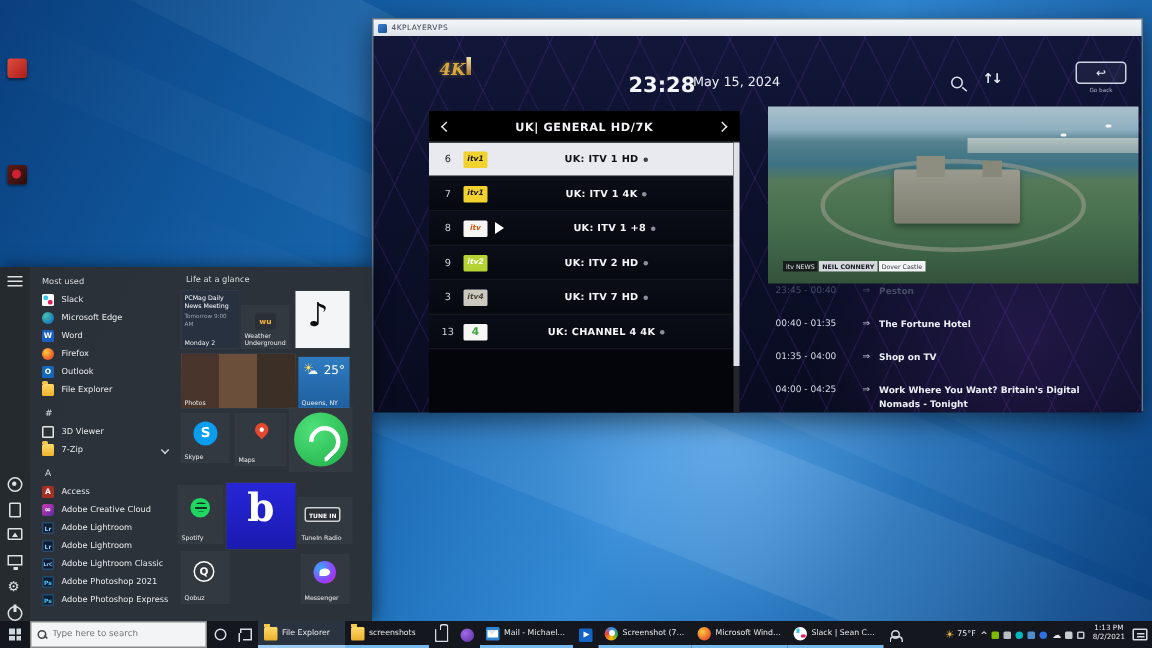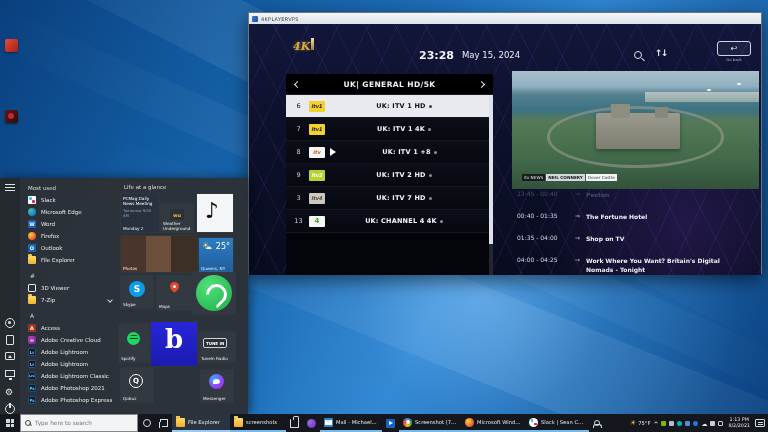"23:28" .hdr-time { font-size: 11px -> 14px }
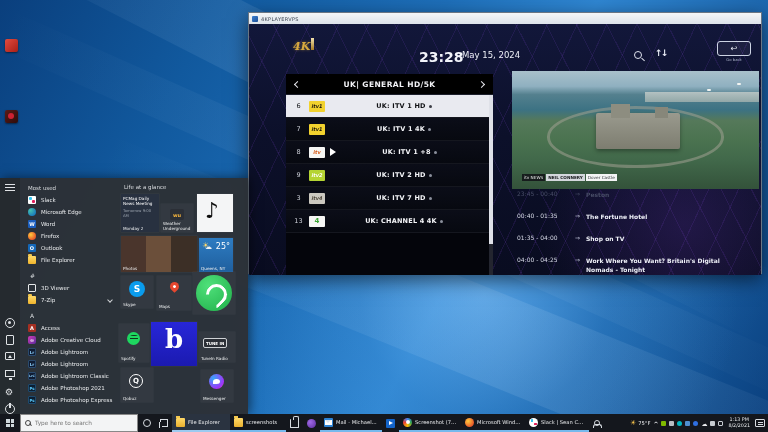"UK| GENERAL HD/5K" span.chtitle { text: HD/5K -> HD/7K }
